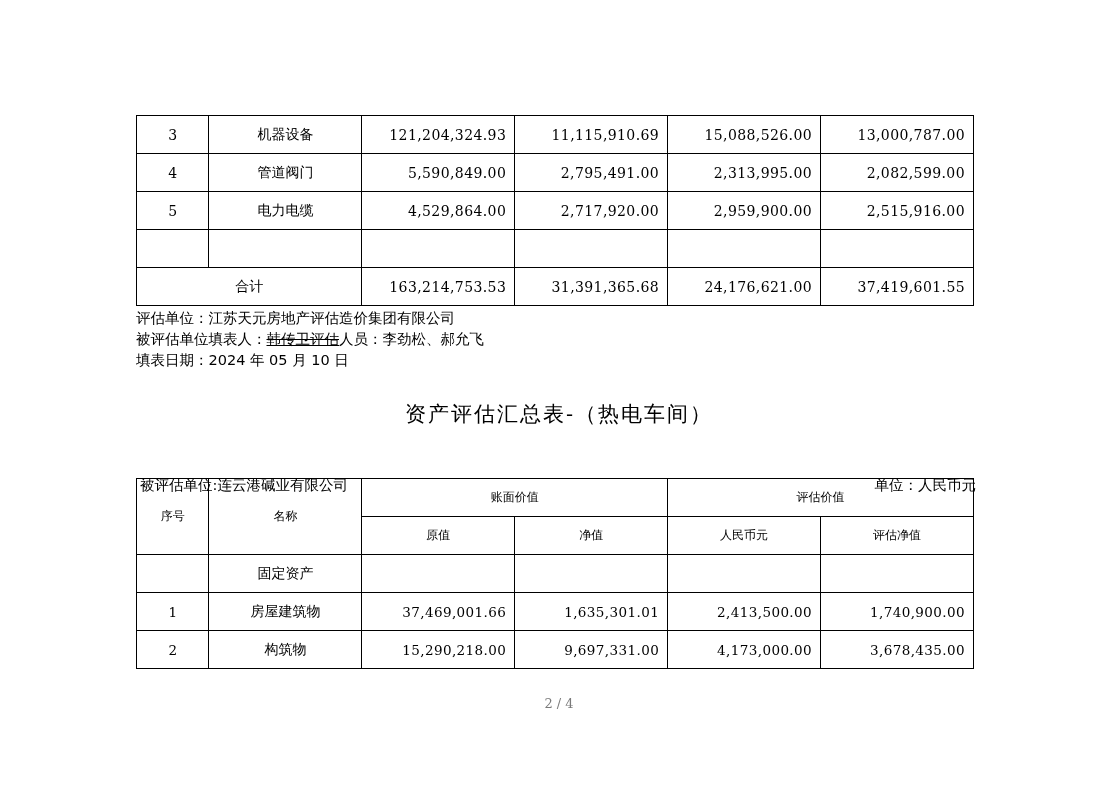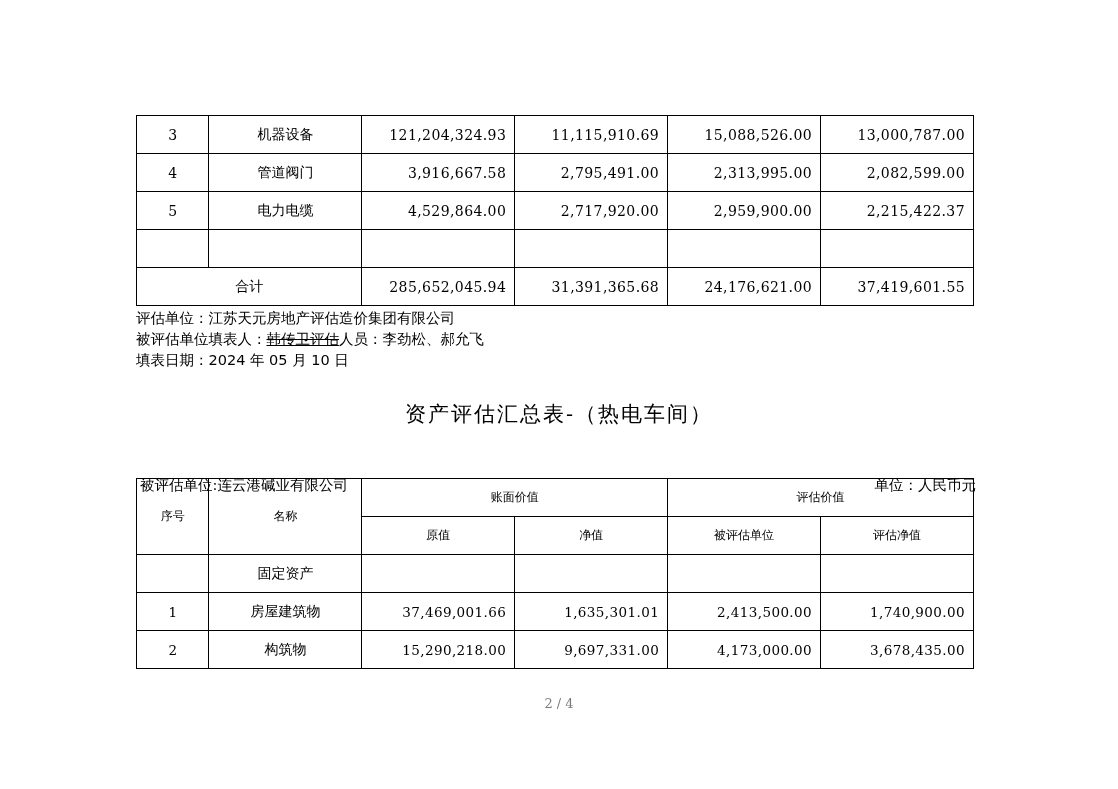"3,916,667.58" td.c-num { text: 3,916,667.58 -> 5,590,849.00 }
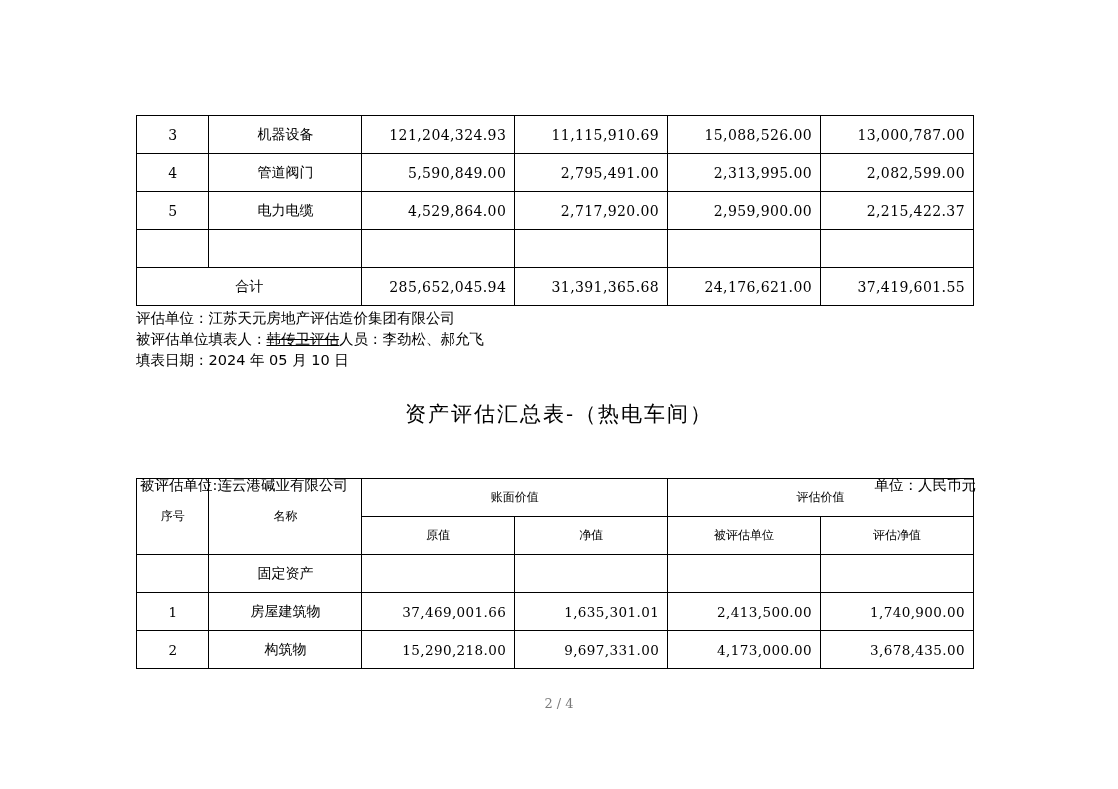"2,215,422.37" td.c-num { text: 2,215,422.37 -> 2,515,916.00 }
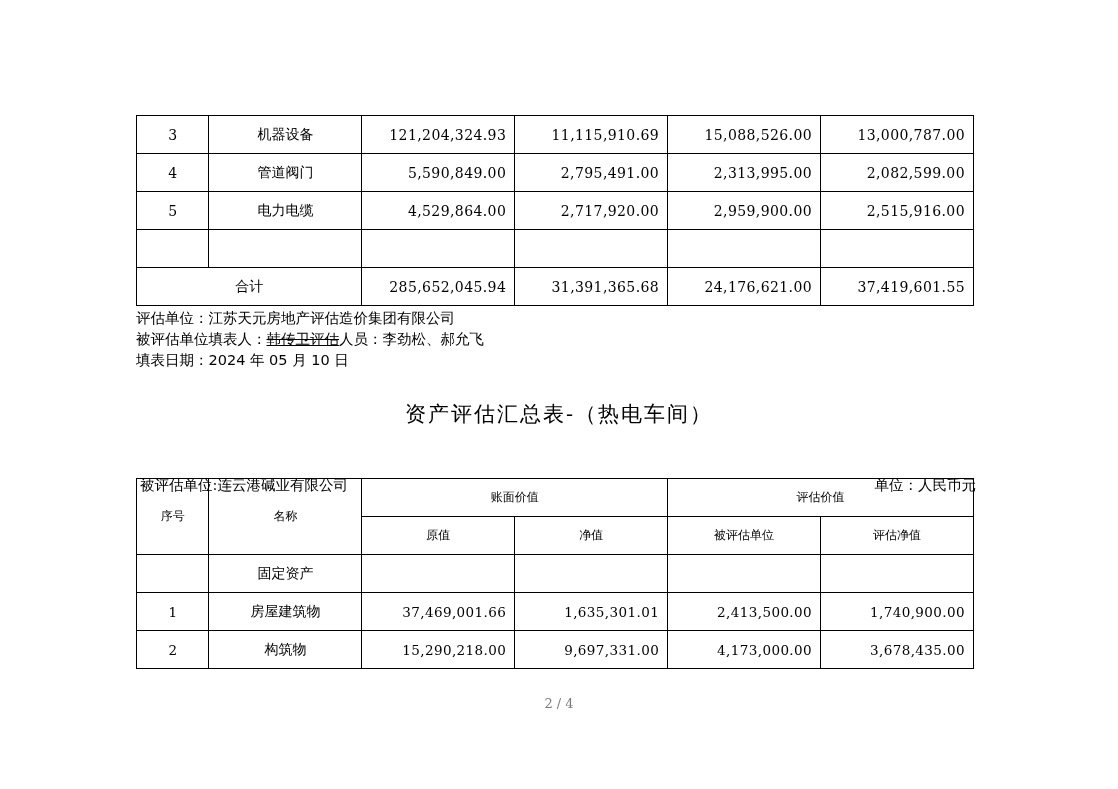"285,652,045.94" td.c-num { text: 285,652,045.94 -> 163,214,753.53 }
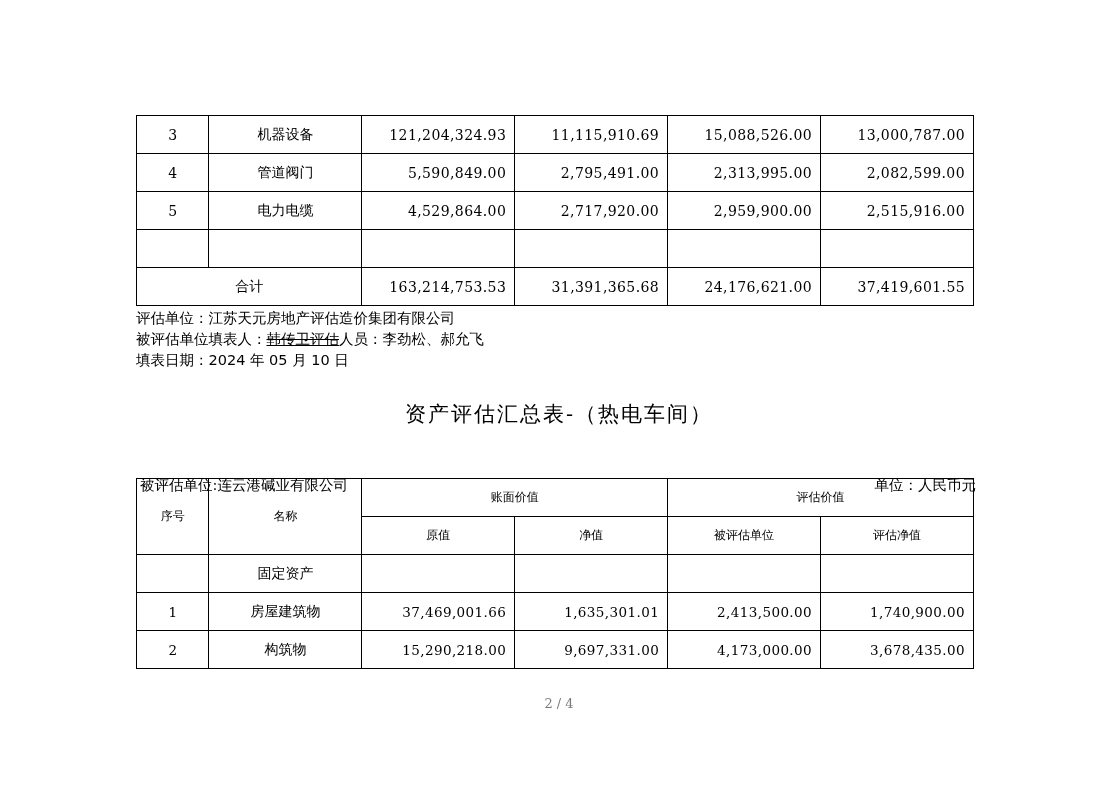"被评估单位" th.hdr-cell { text: 被评估单位 -> 人民币元 }
